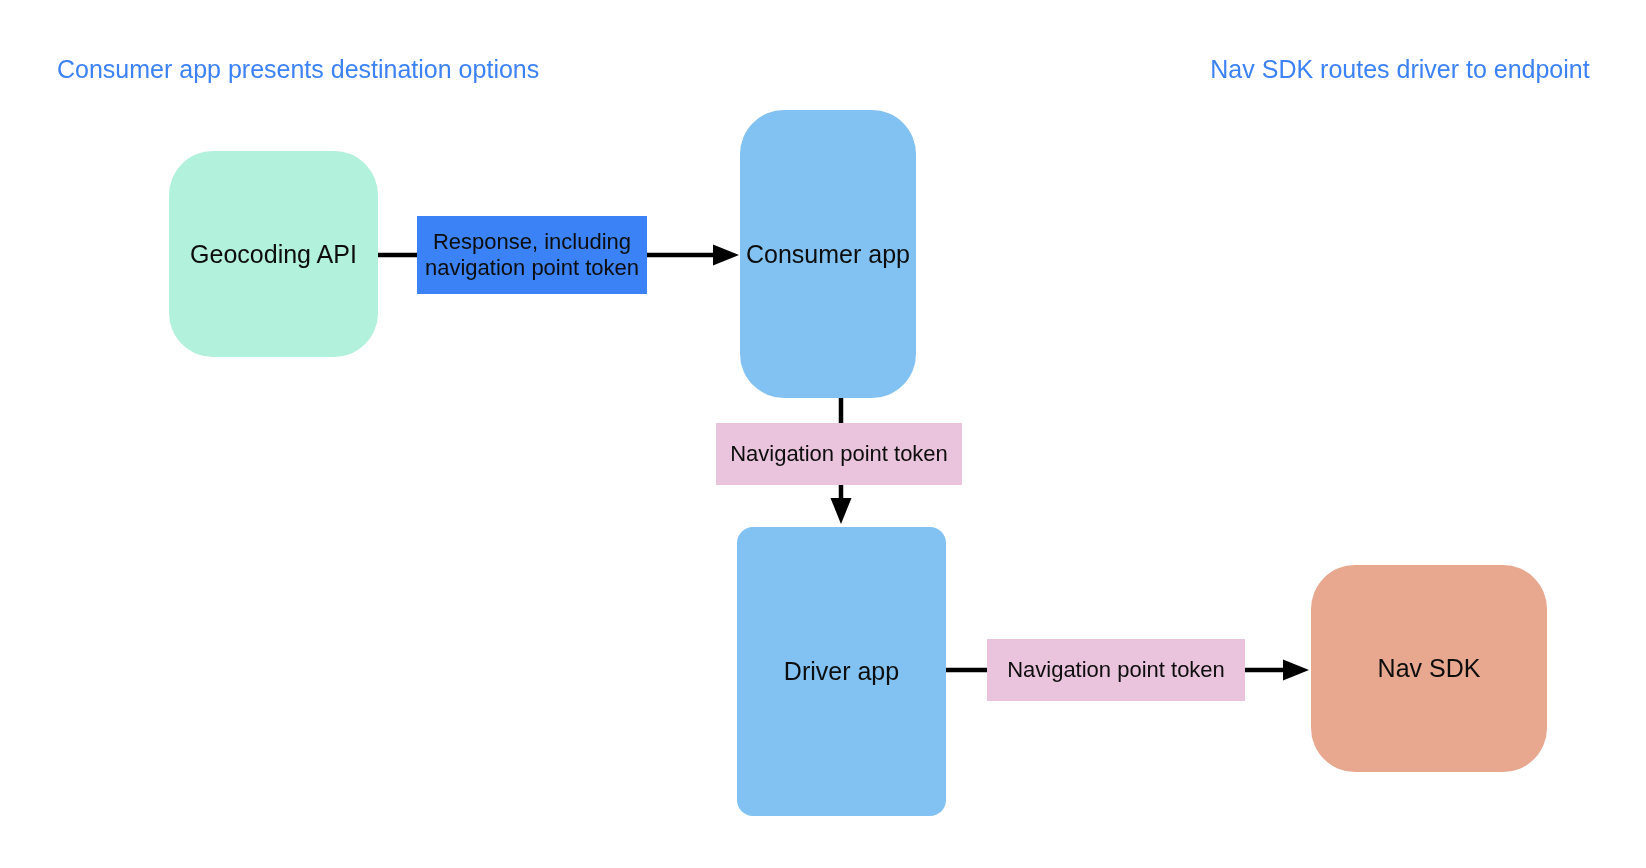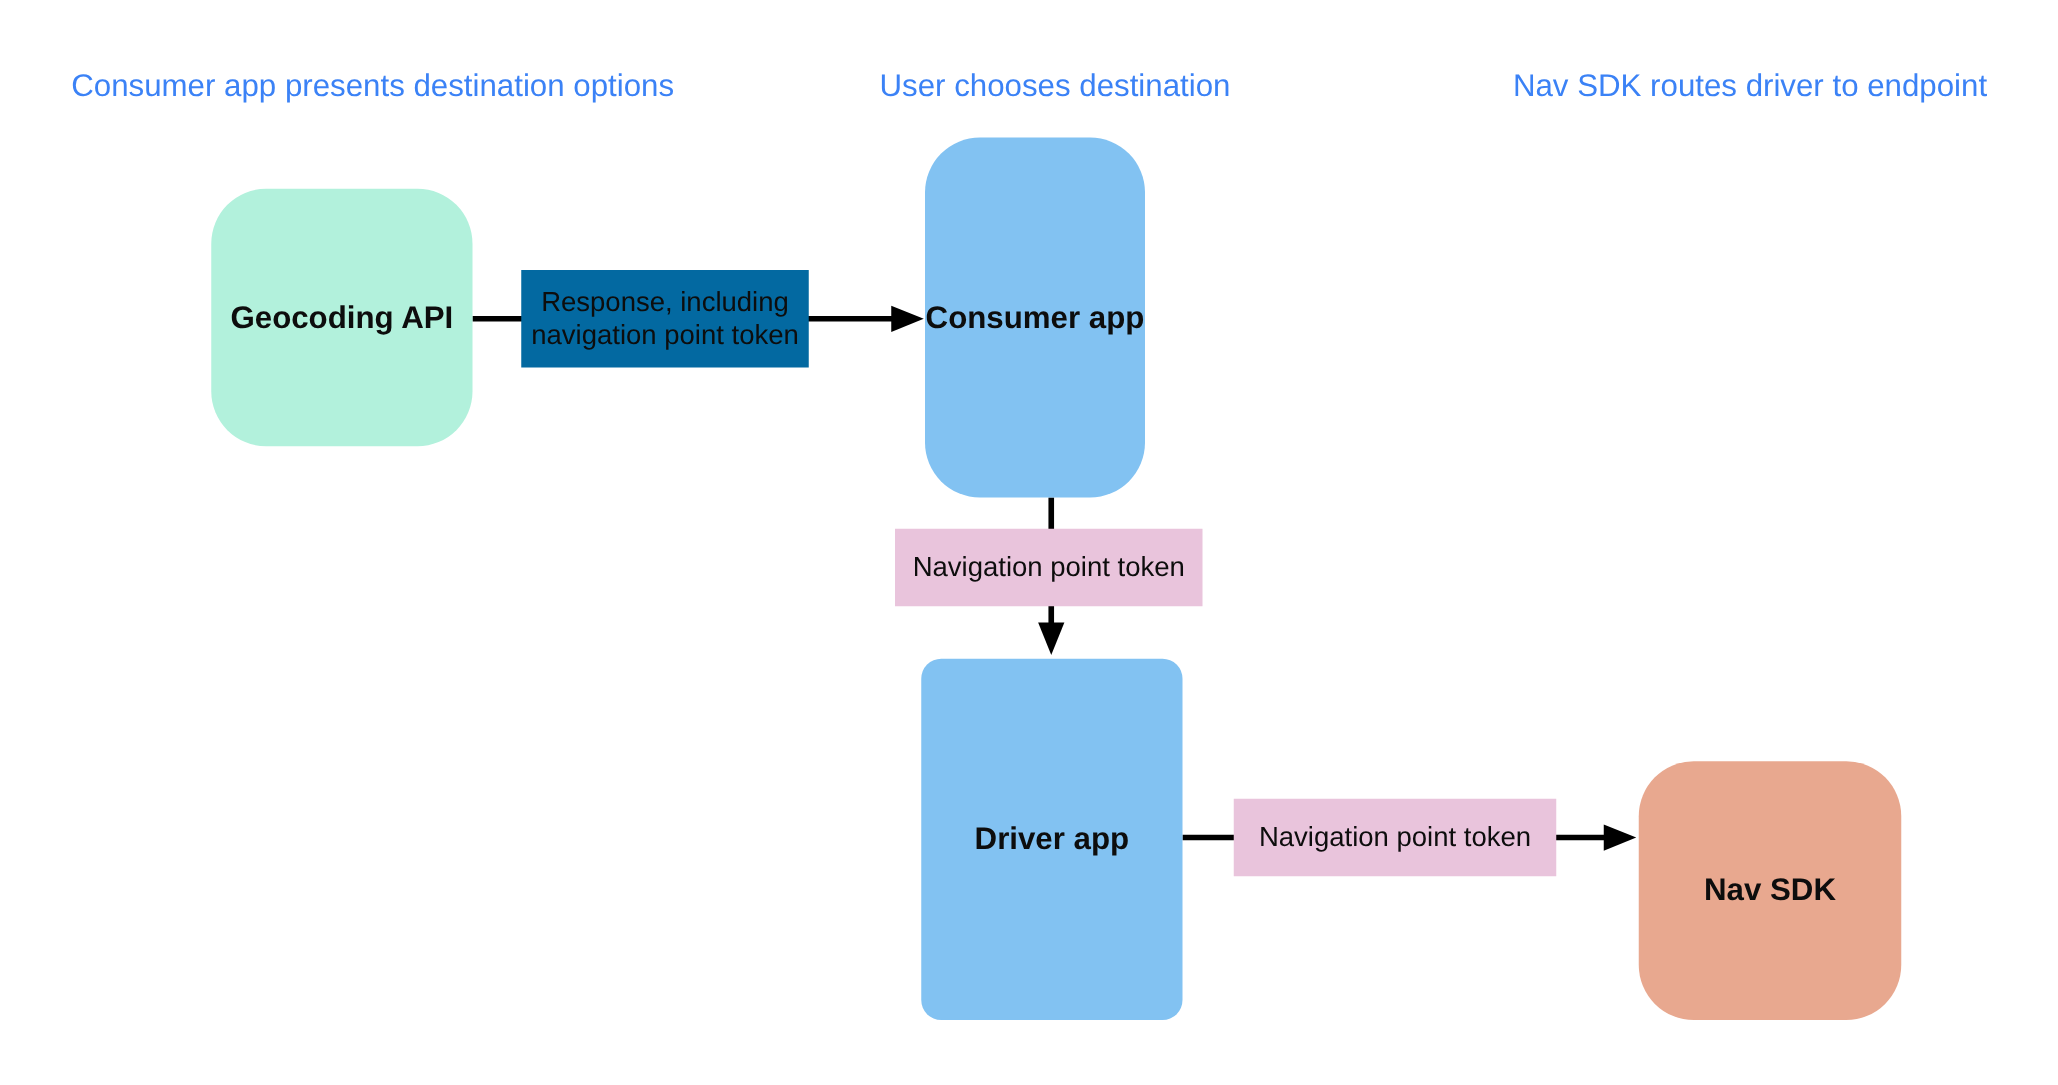"User chooses destination" div.col-header { html: <div>User chooses destination</div> -> none }
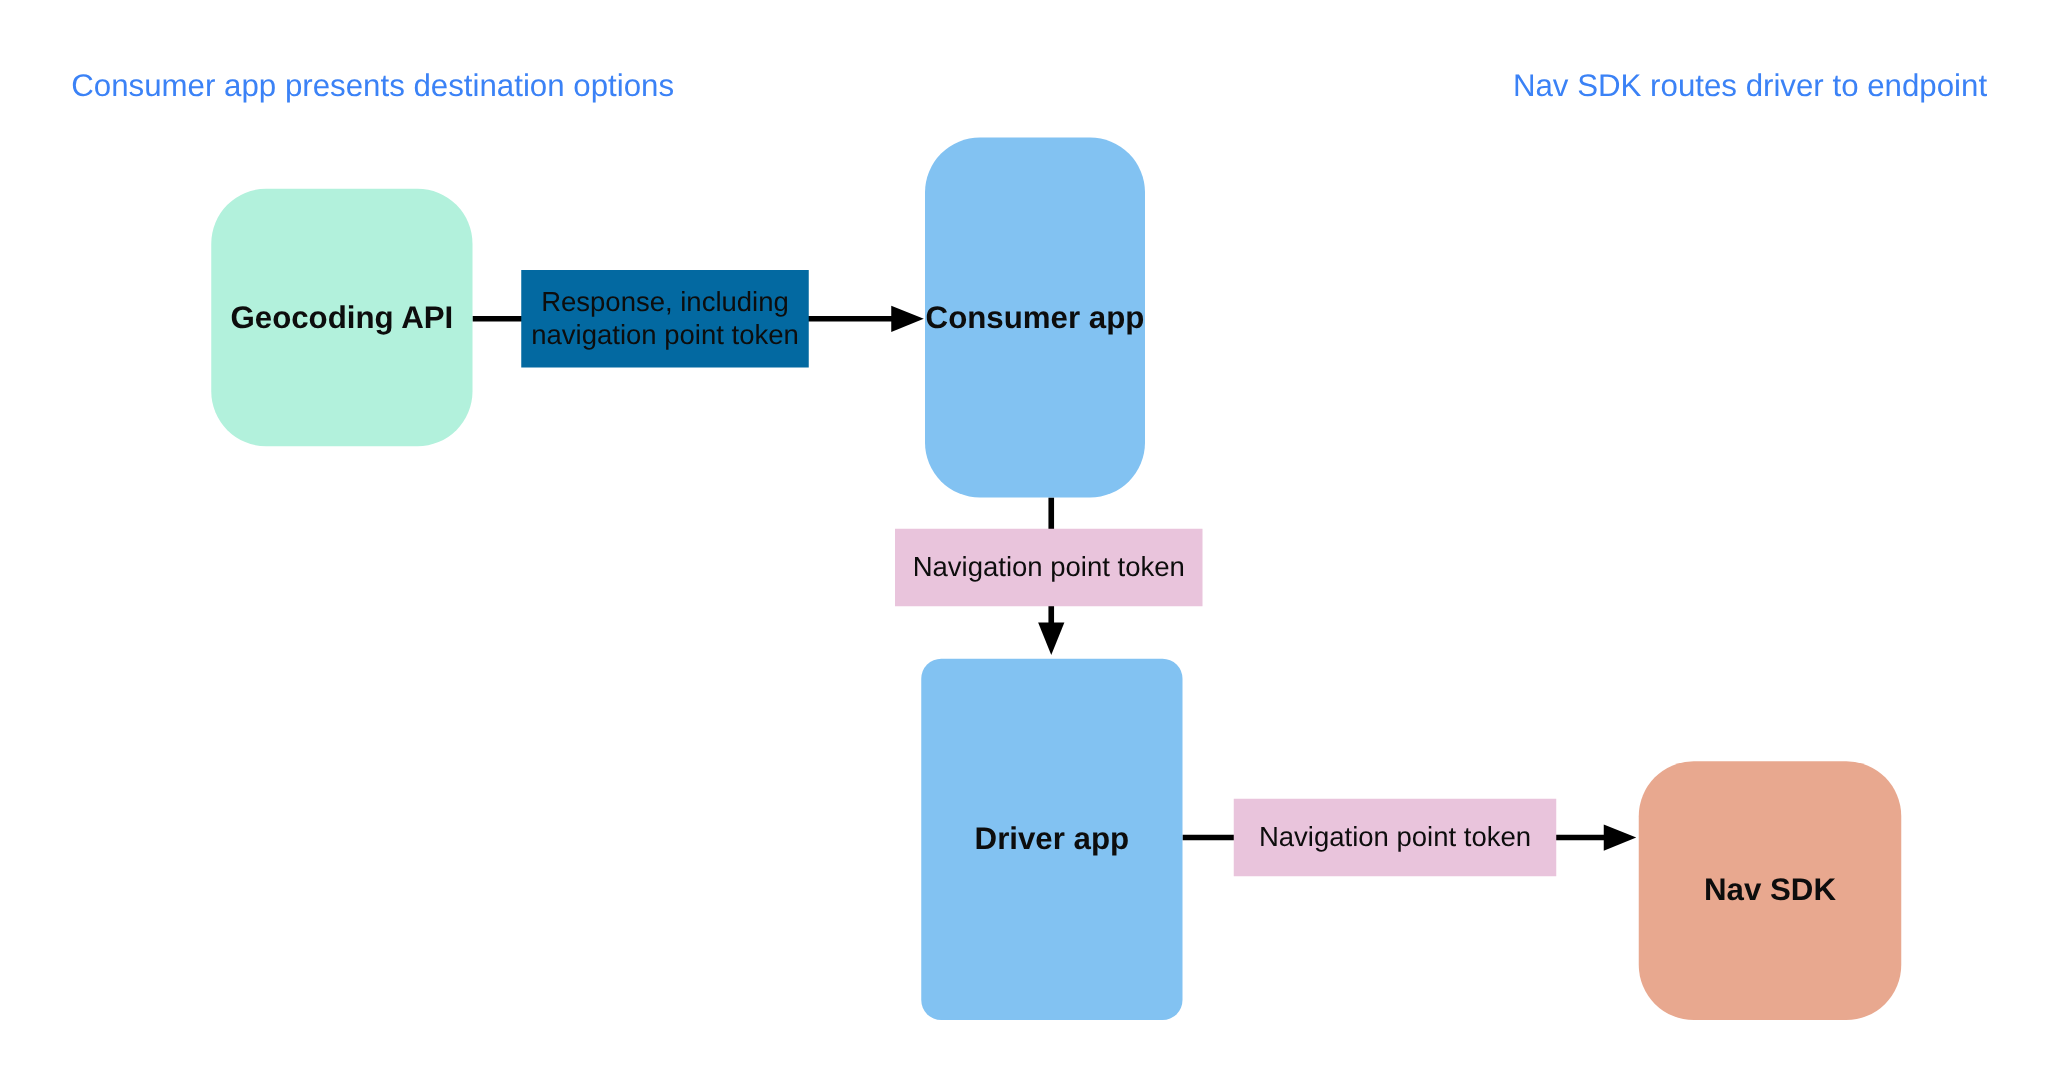"Geocoding API" .node { font-weight: 700 -> 400 }
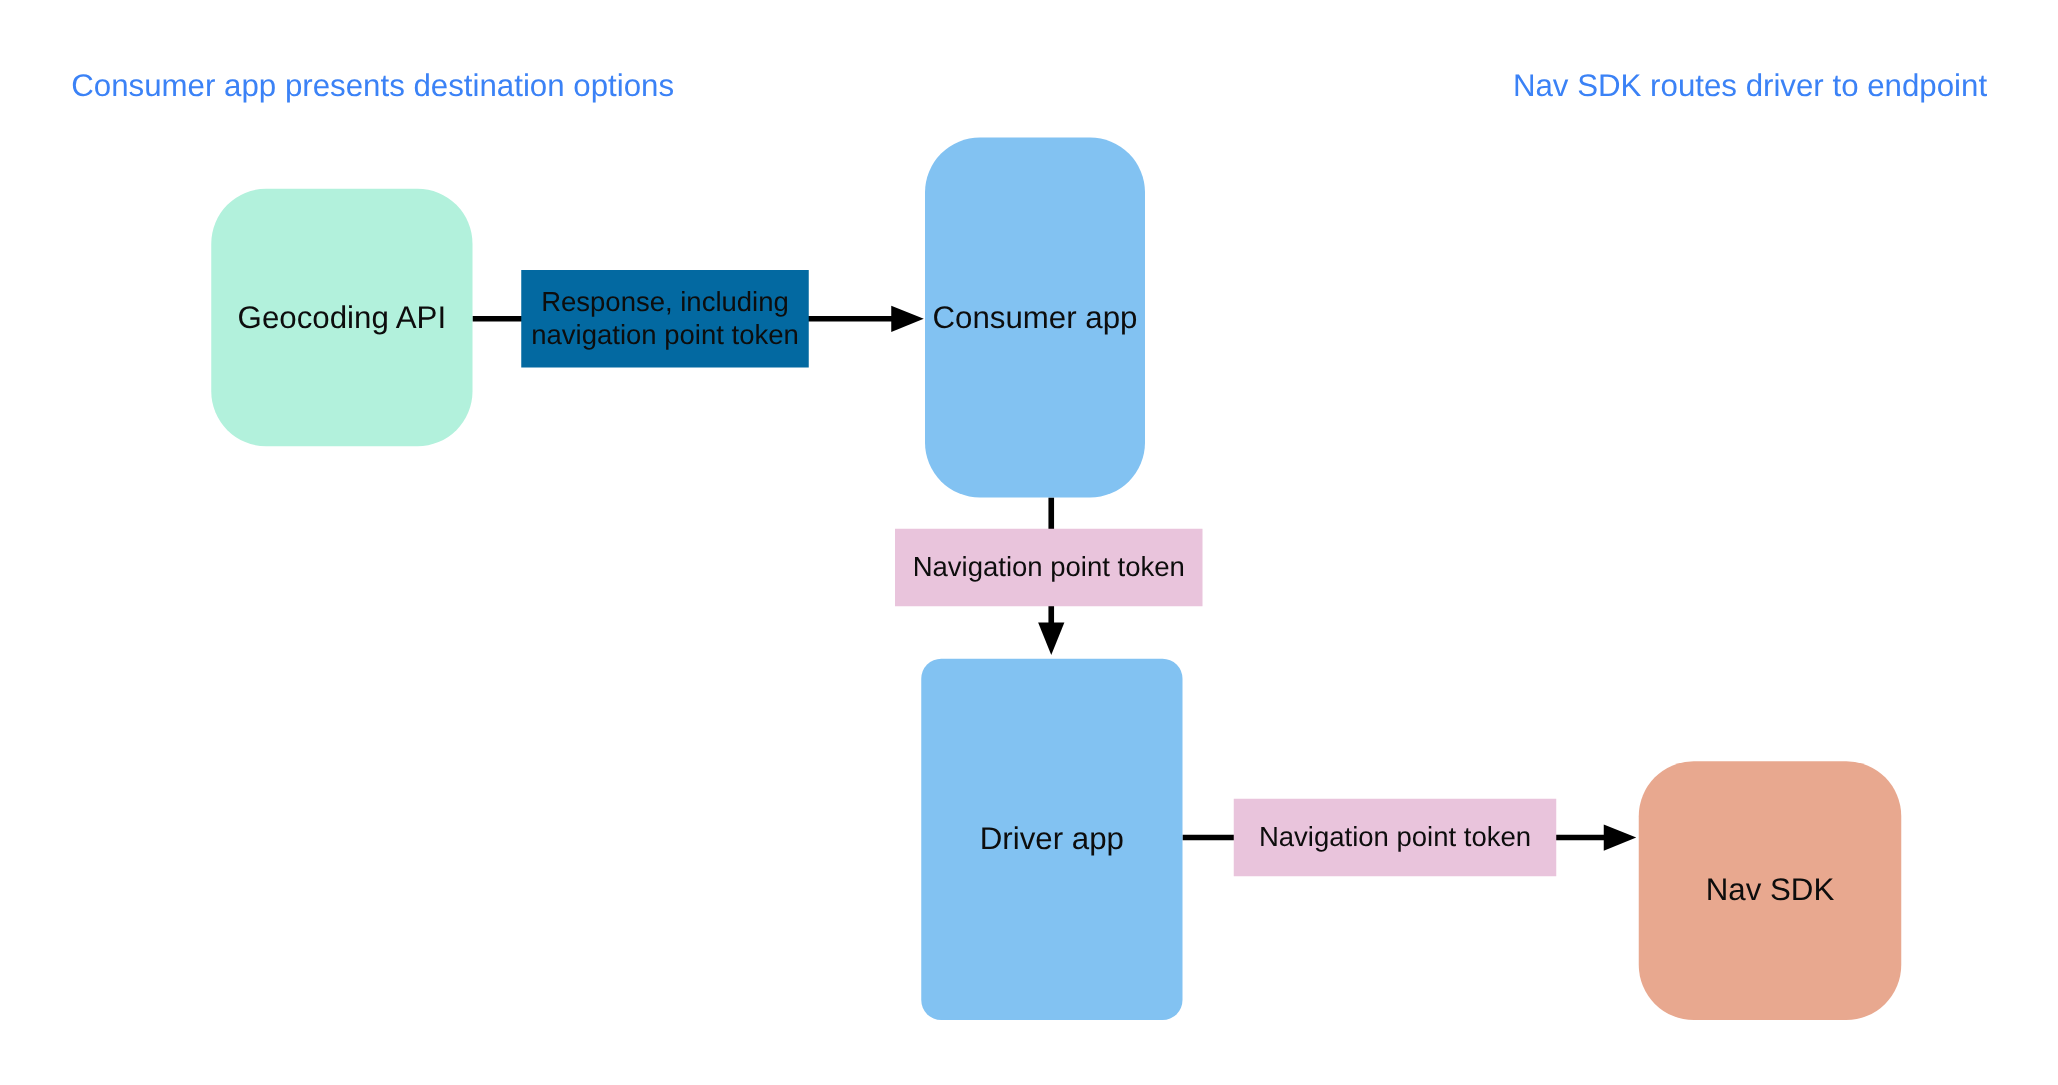"Response, including navigation point" div.edge-label { background: #0369a1 -> #3b82f6 }
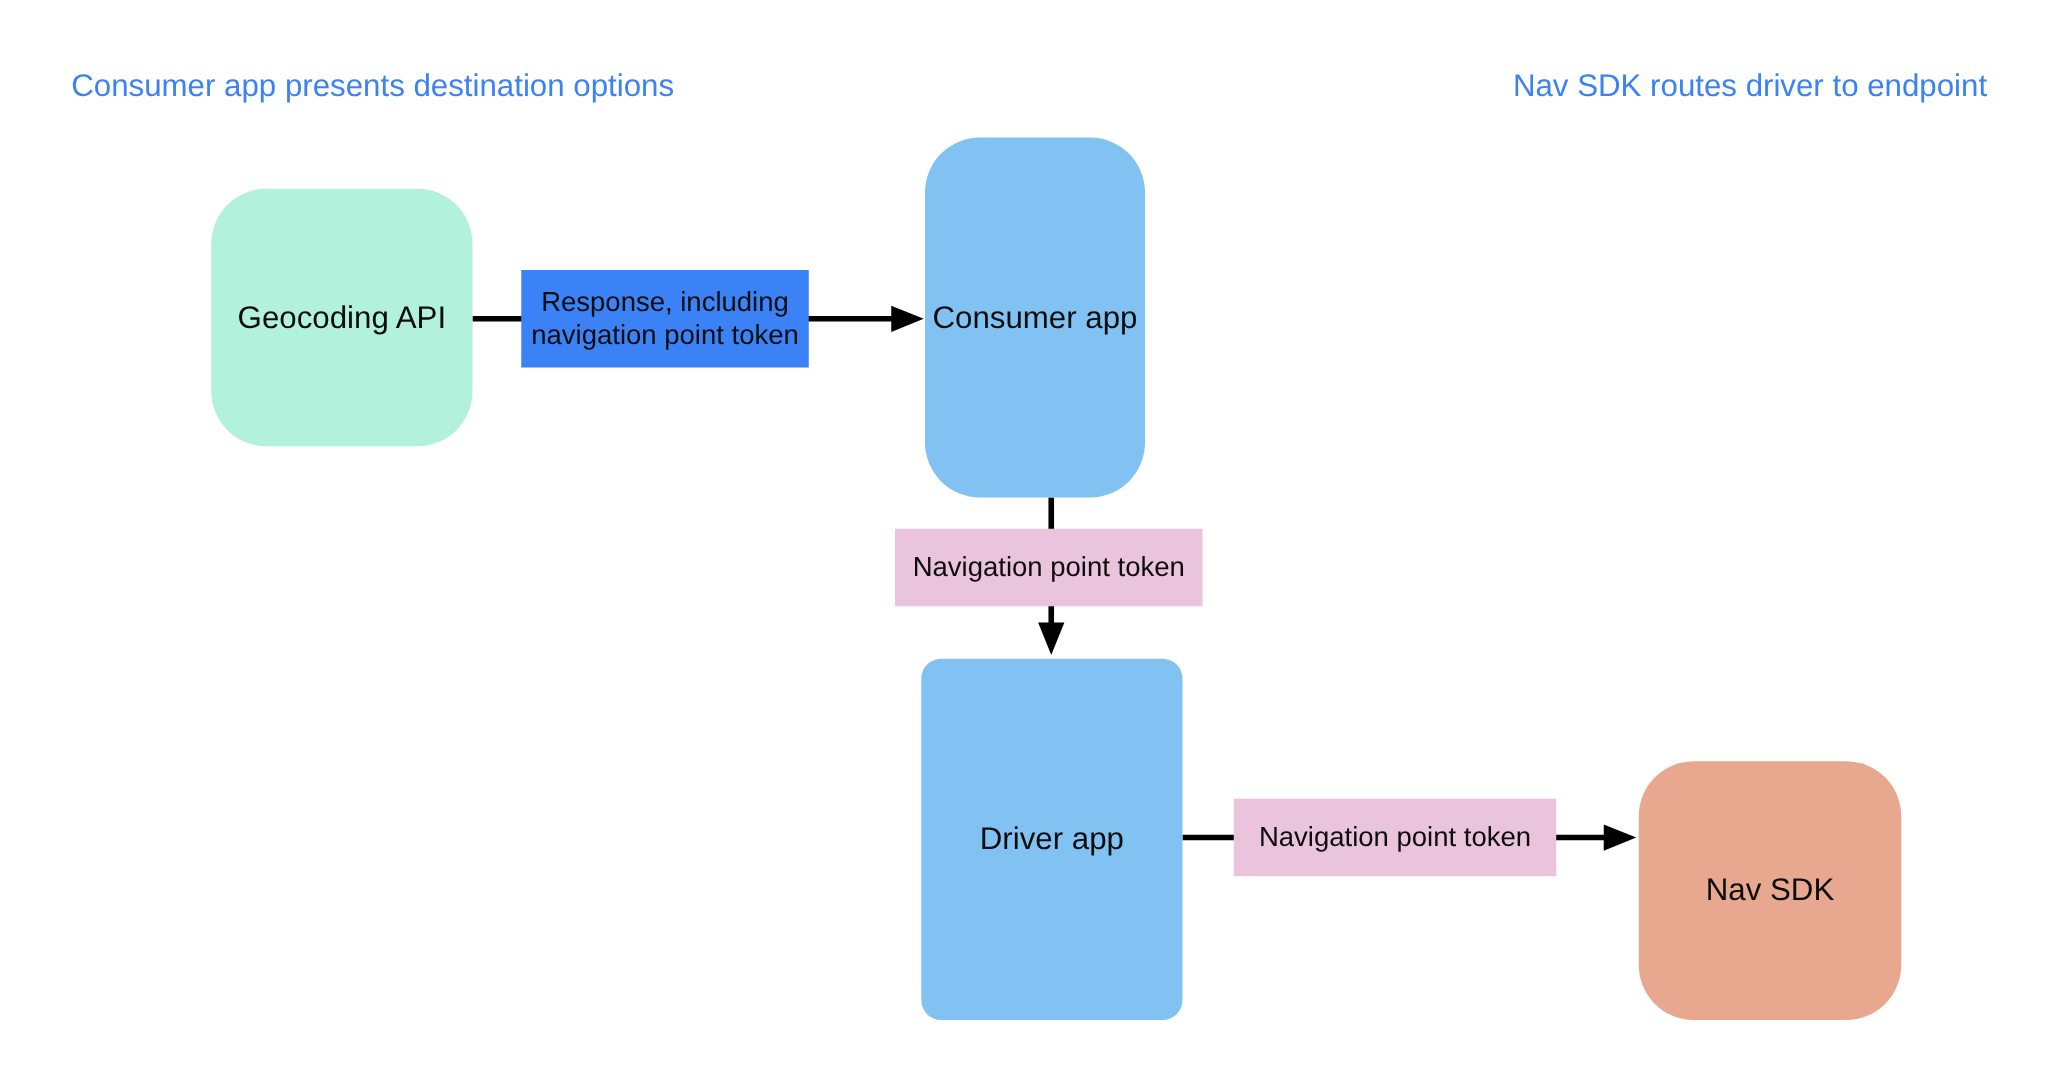"Nav SDK" .node-navsdk { margin-top: 44px -> none; width: 210px -> 236px }
